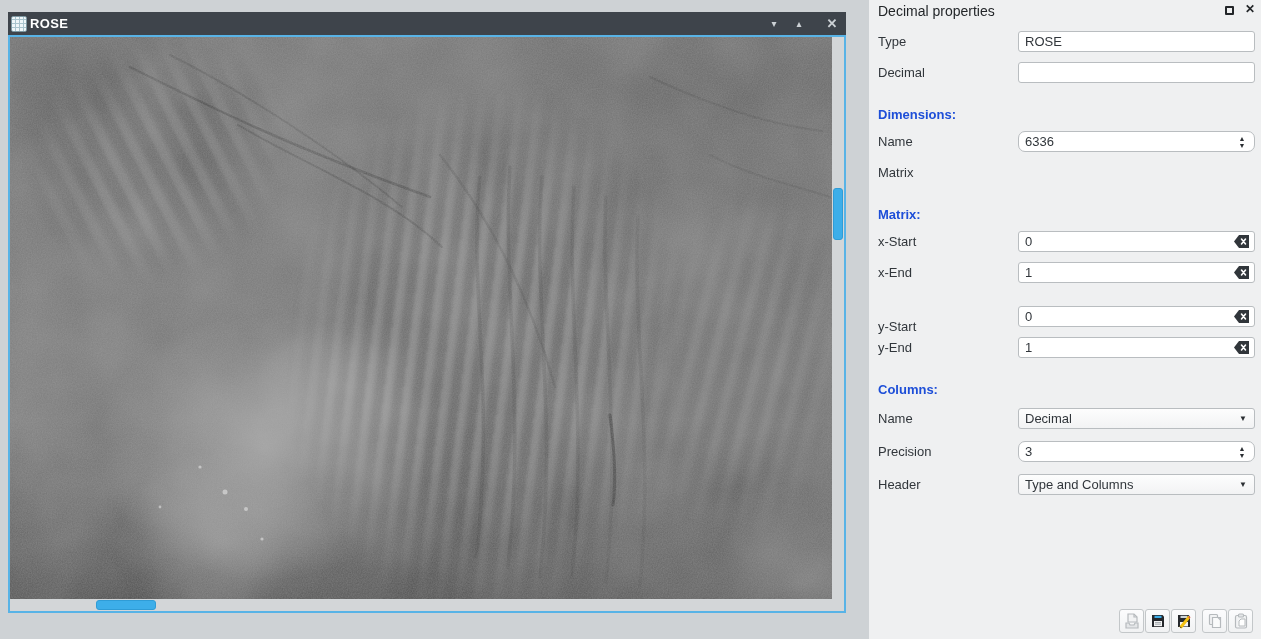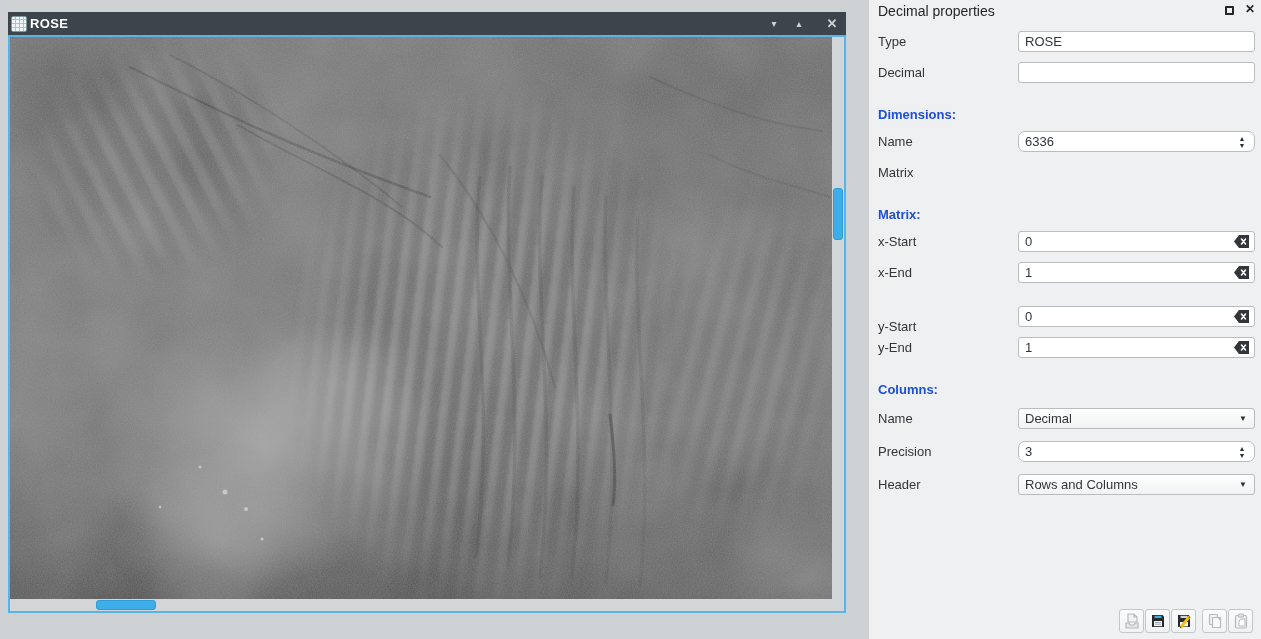"Rows and Columns" span { text: Rows -> Type }
